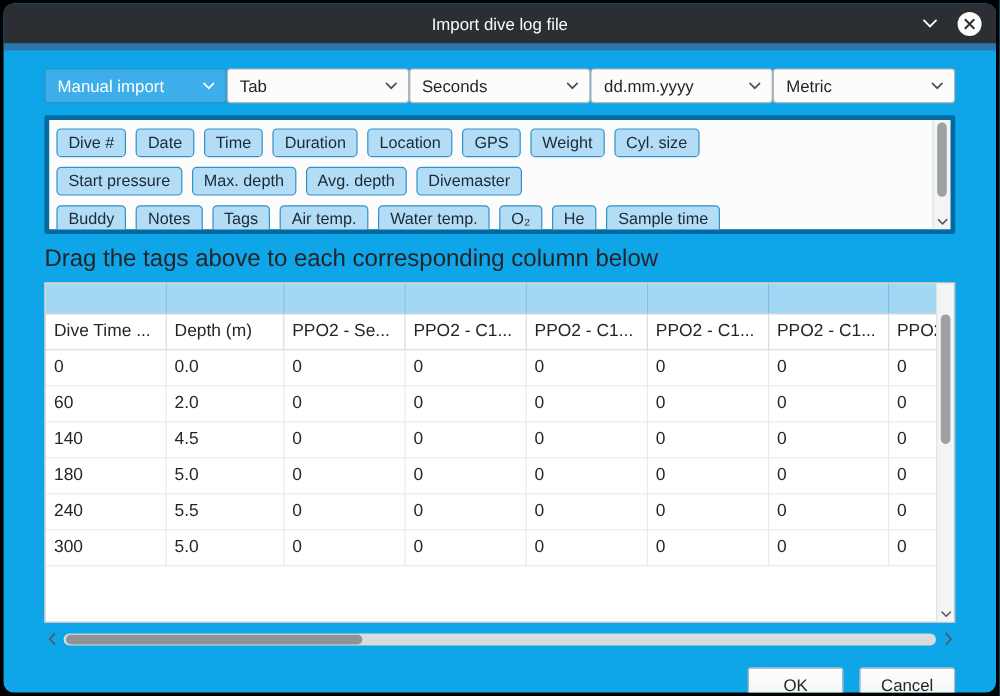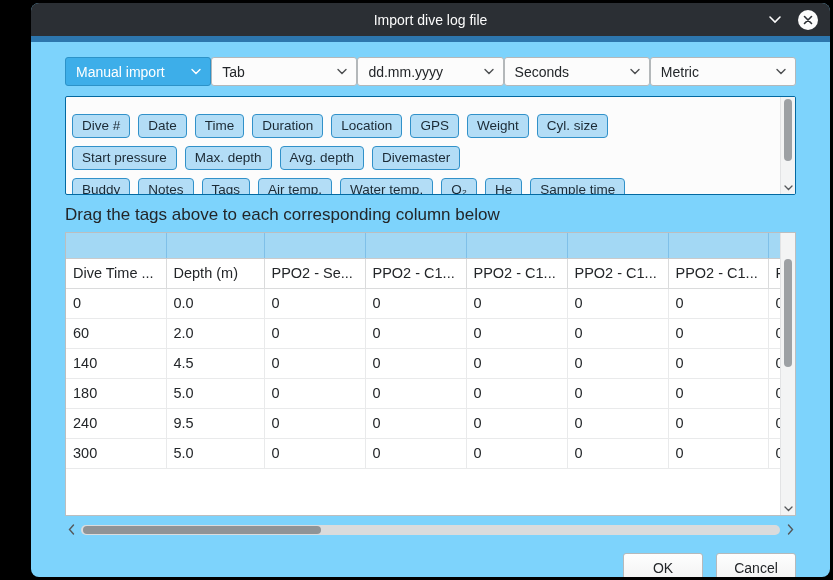"Import dive log file" .window { background: #7dd3fc -> #0ea5e9; margin-left: 28px -> none }
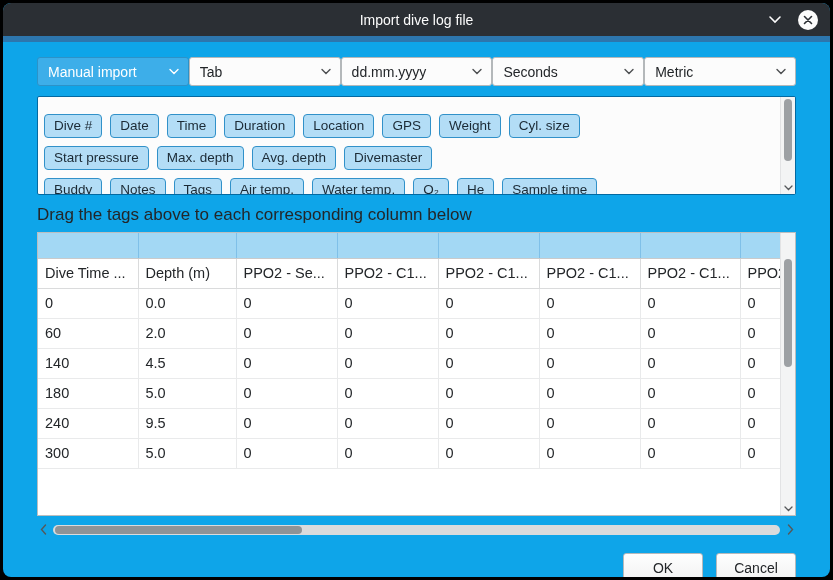"dd.mm.yyyy" div.combo { order: before "Seconds" -> after "Seconds" }
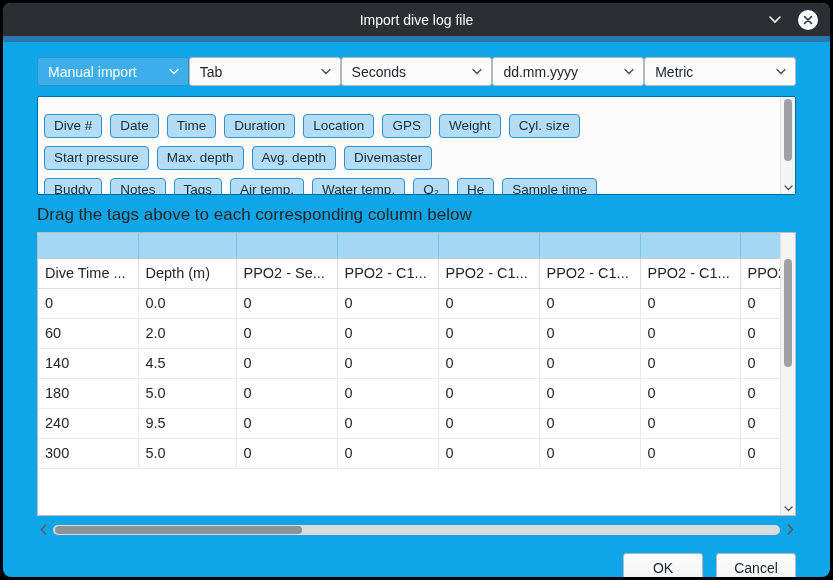"Dive #" .tag-area { border: 1px solid #0369a1 -> 4px solid #0369a1; padding: 17px 22px 0 6px -> 7px 22px 0 6px }
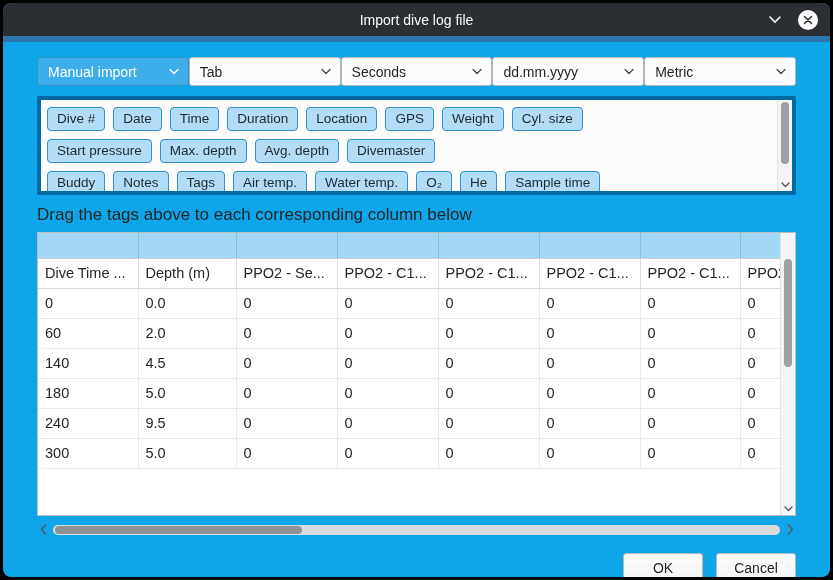"Drag the tags above to" .hint { font-size: 17px -> 20px }
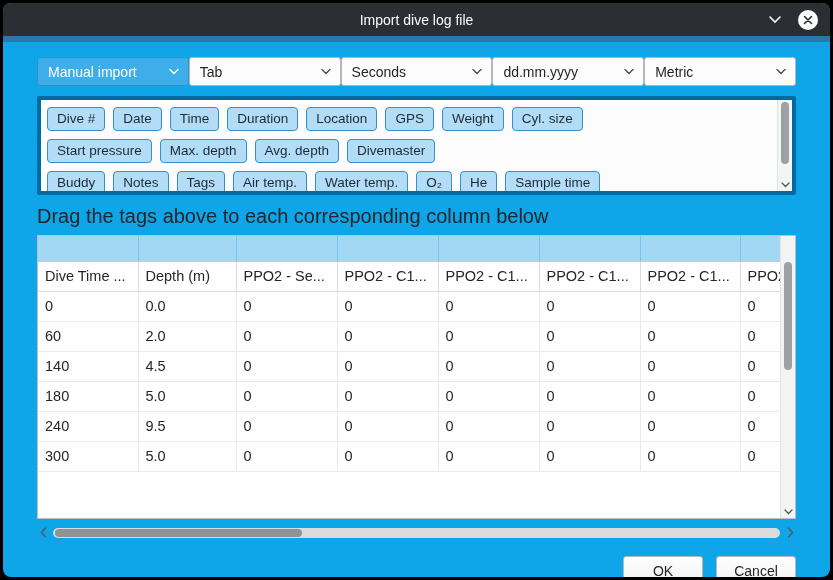"9.5" td { text: 9.5 -> 5.5 }
